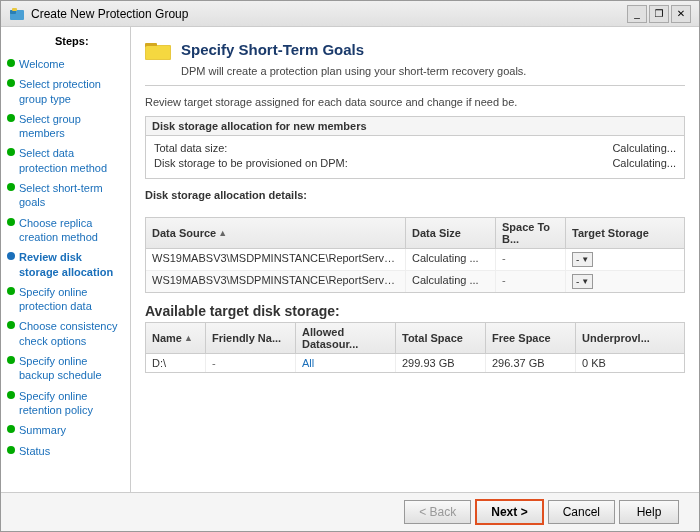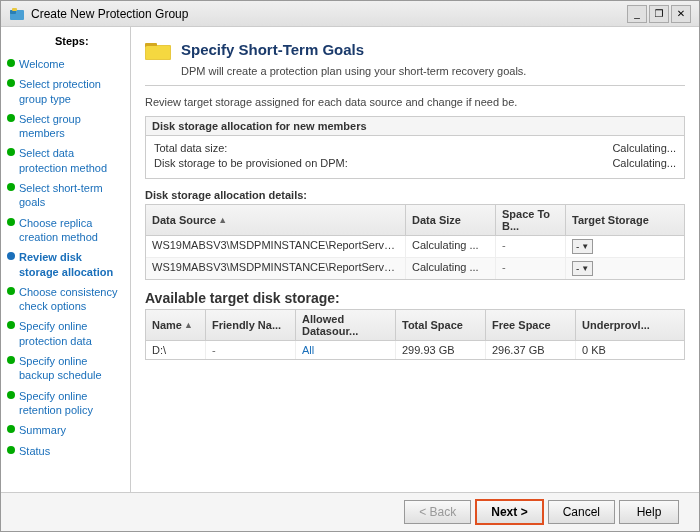"Disk storage allocation details:" div { margin-bottom: 3px -> 16px }
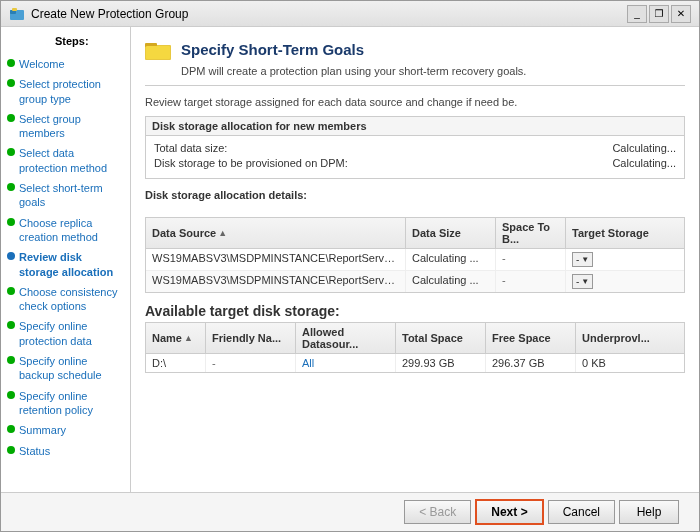"Choose consistency check options" div.sidebar-item { order: before "Specify online protection data" -> after "Specify online protection data" }
